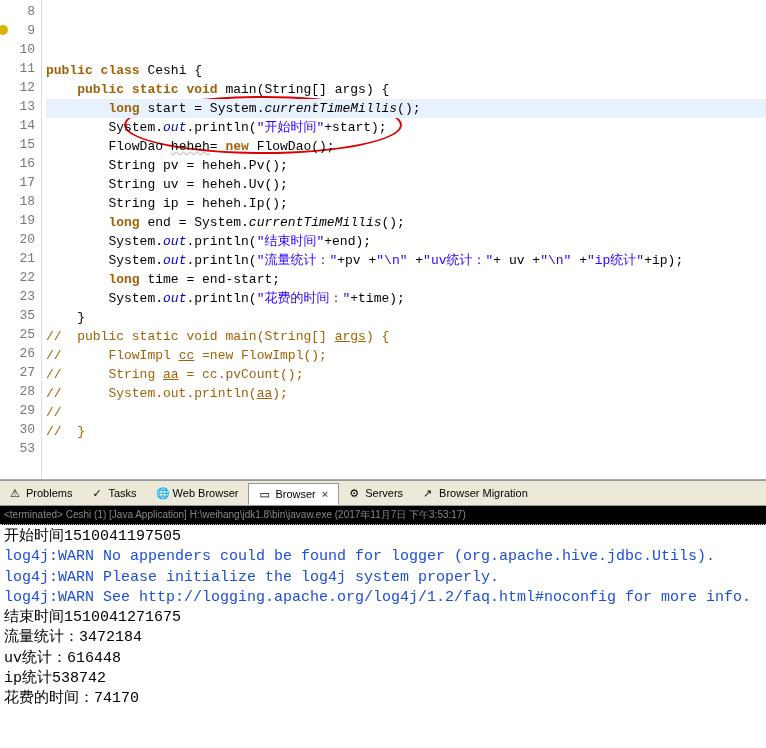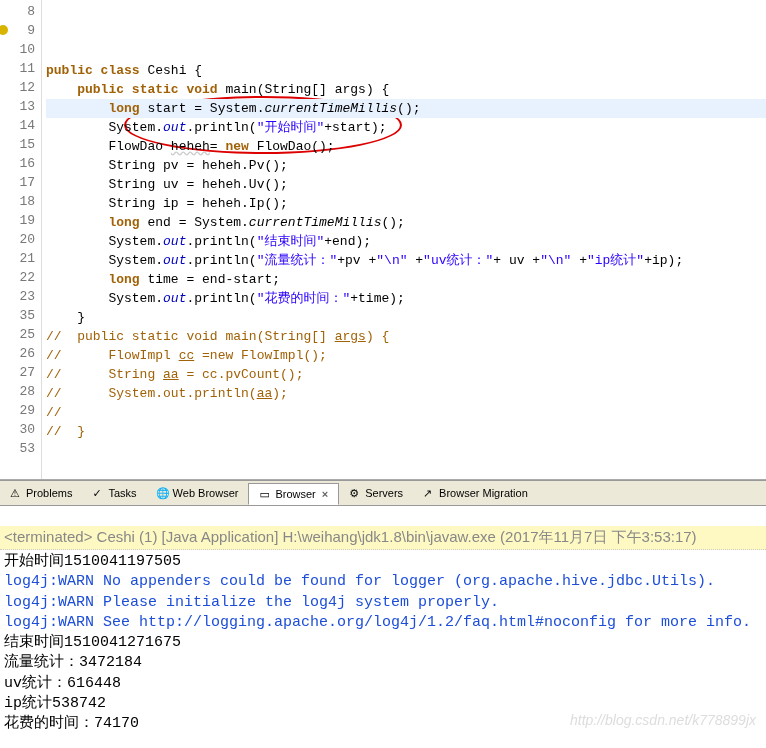"<terminated> Ceshi (1) [Java" .console-header { background: #fef9c3 -> #000000; font-size: 15px -> 10px; margin-top: 20px -> none }
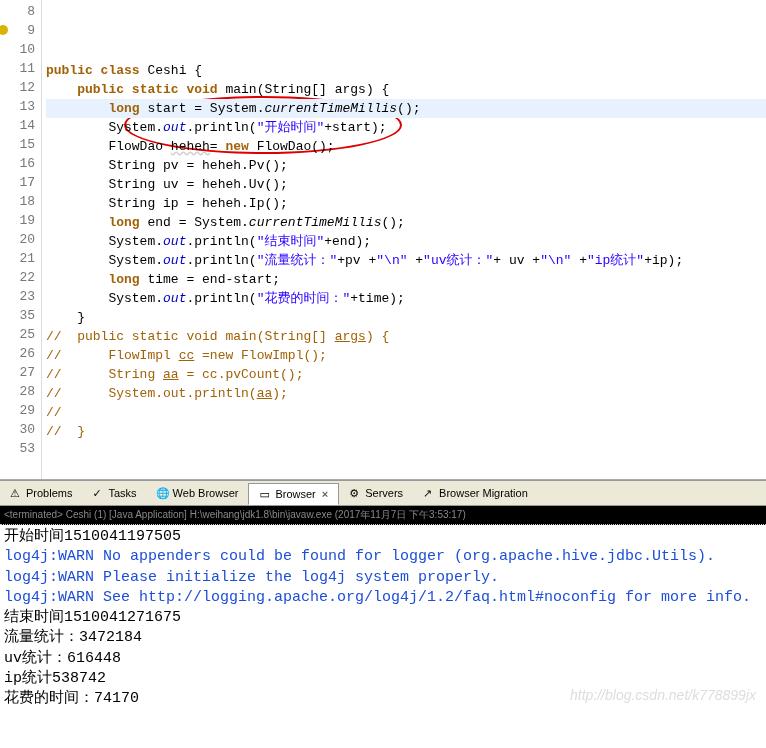"http://blog.csdn.net/k778899jx" div.watermark { html: <div>http://blog.csdn.net/k778899jx</div> -> none }
